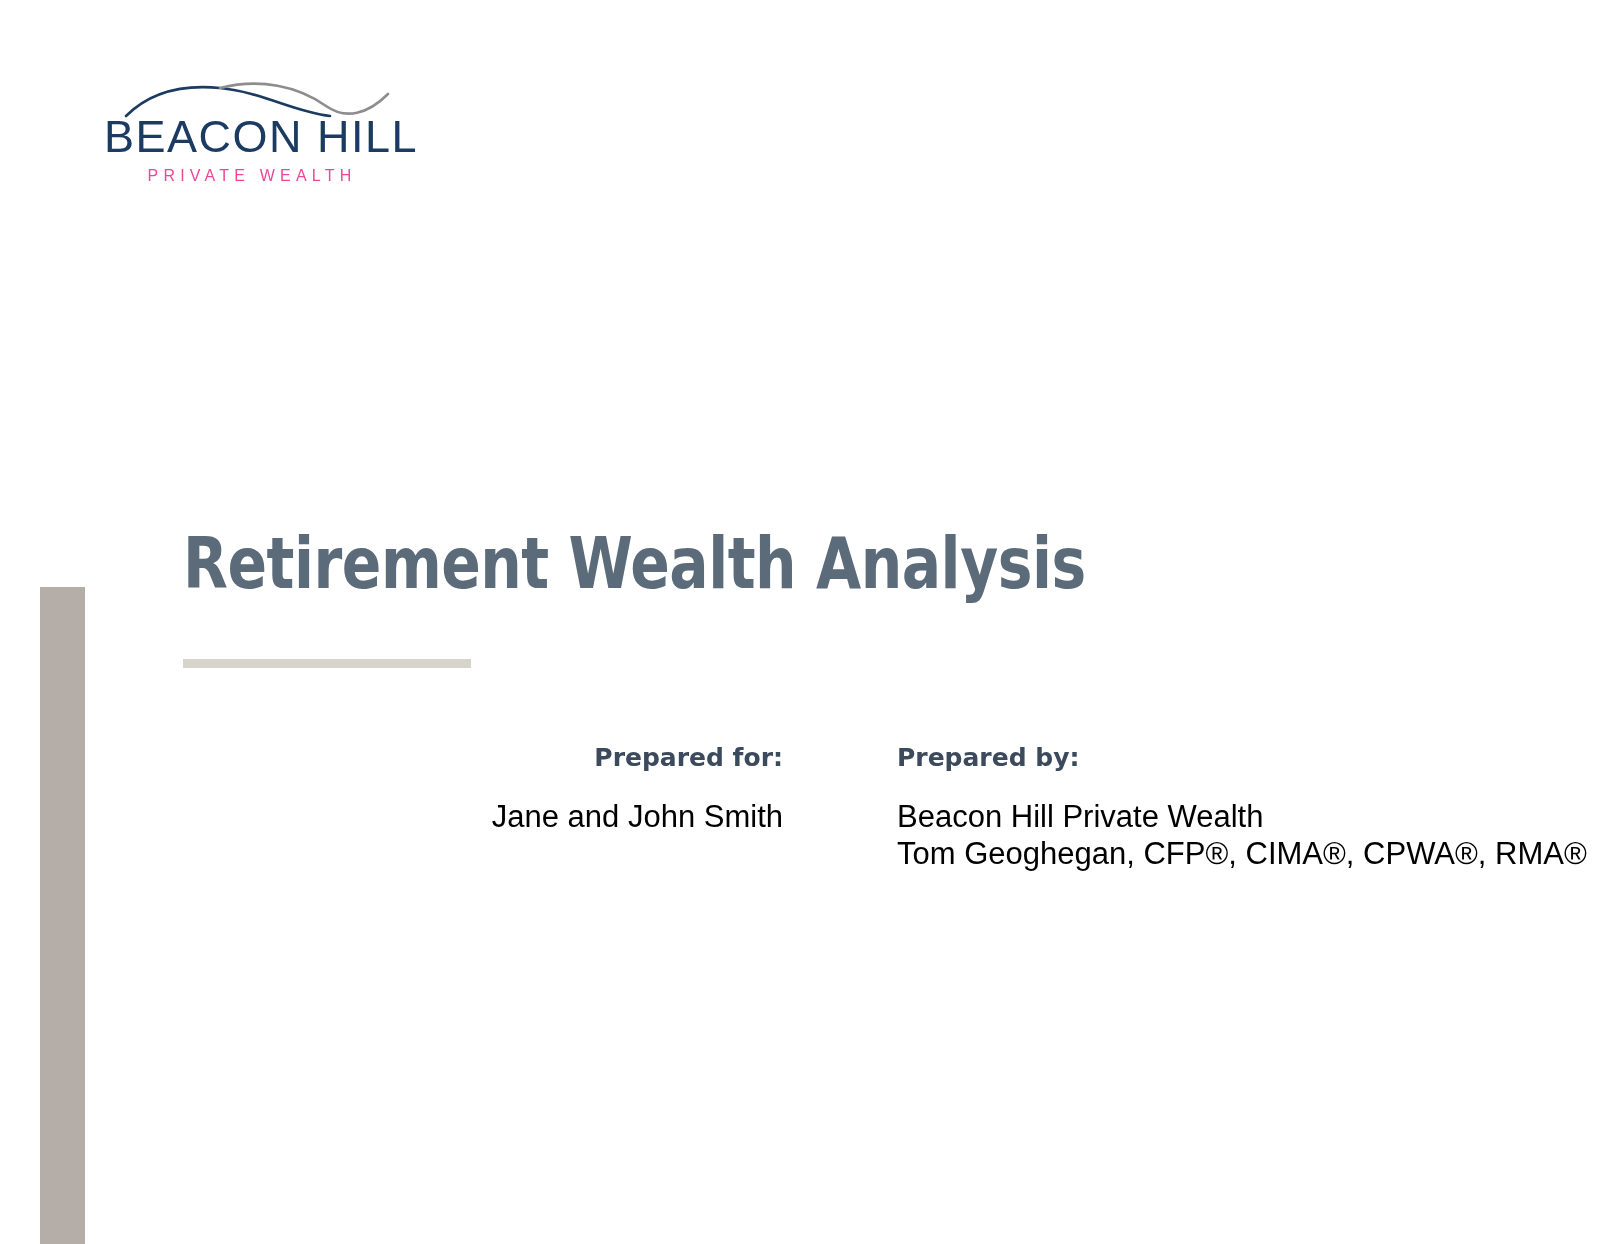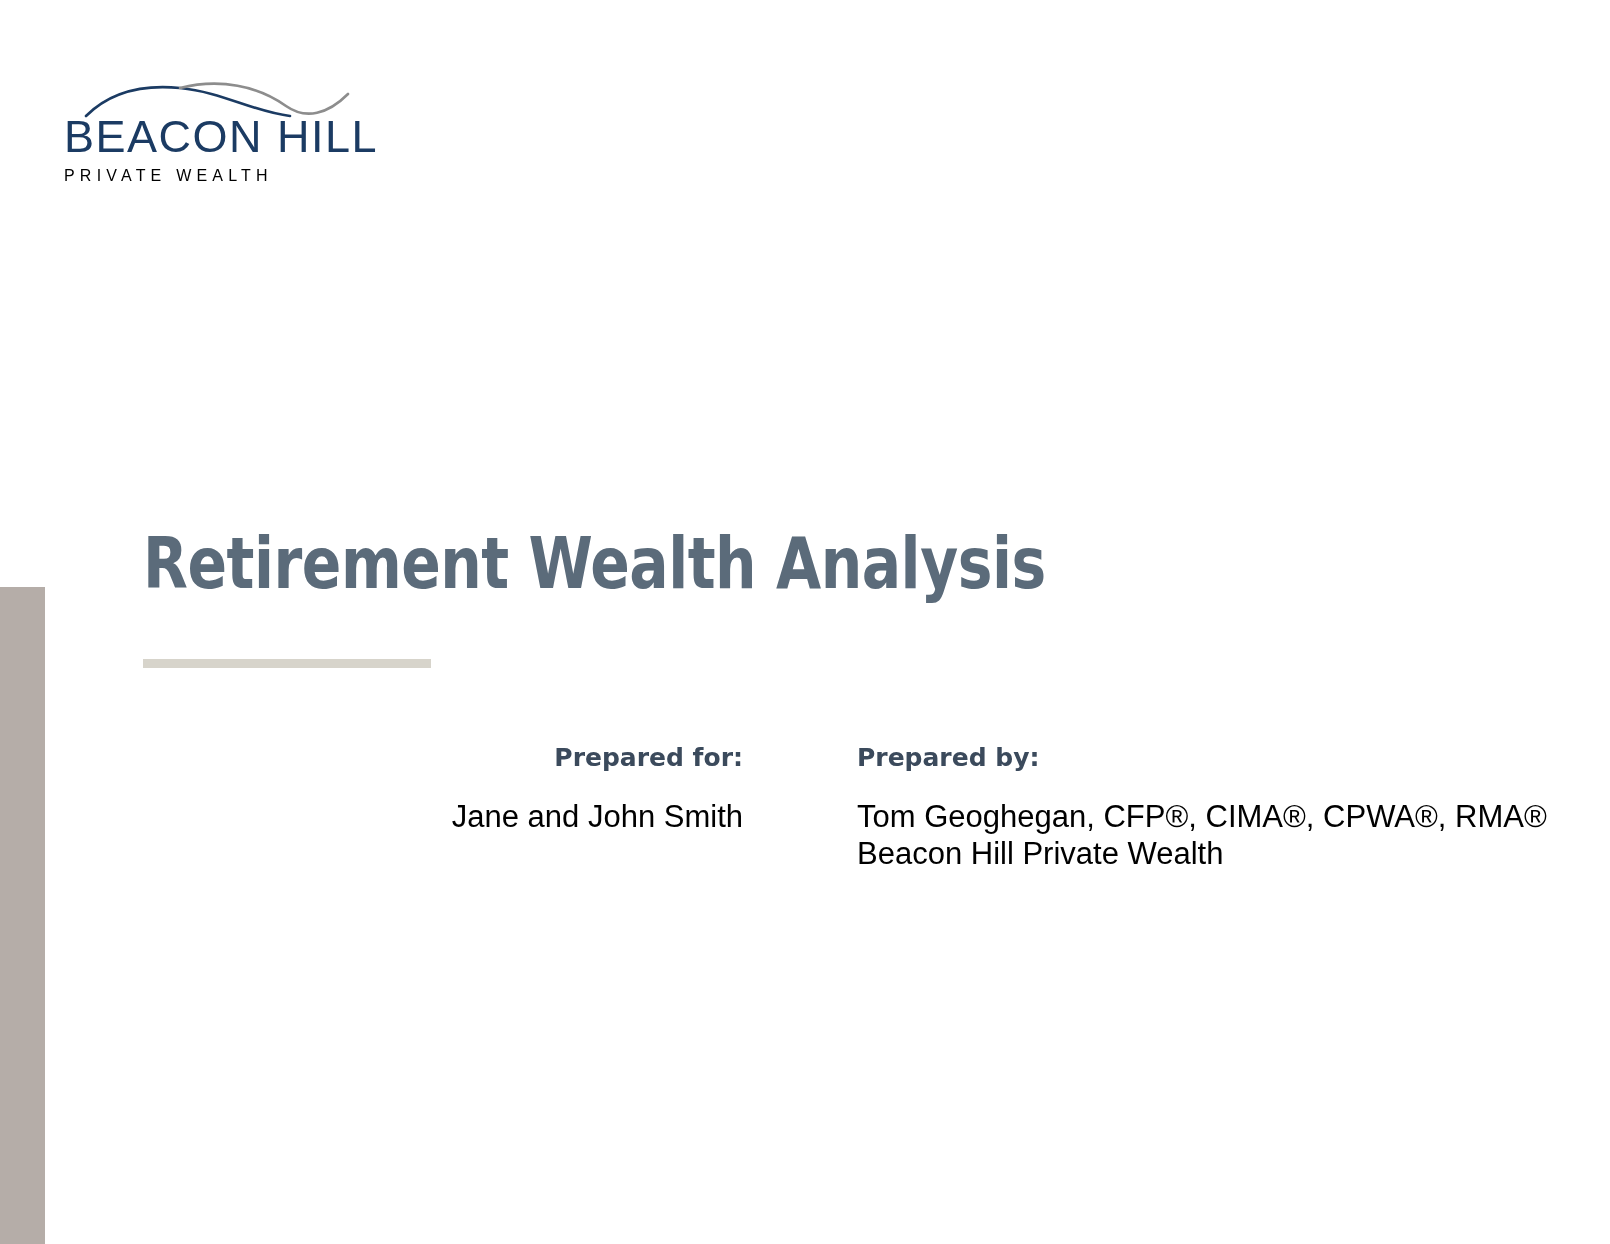"BEACON HILL" .page { margin-left: none -> 40px }
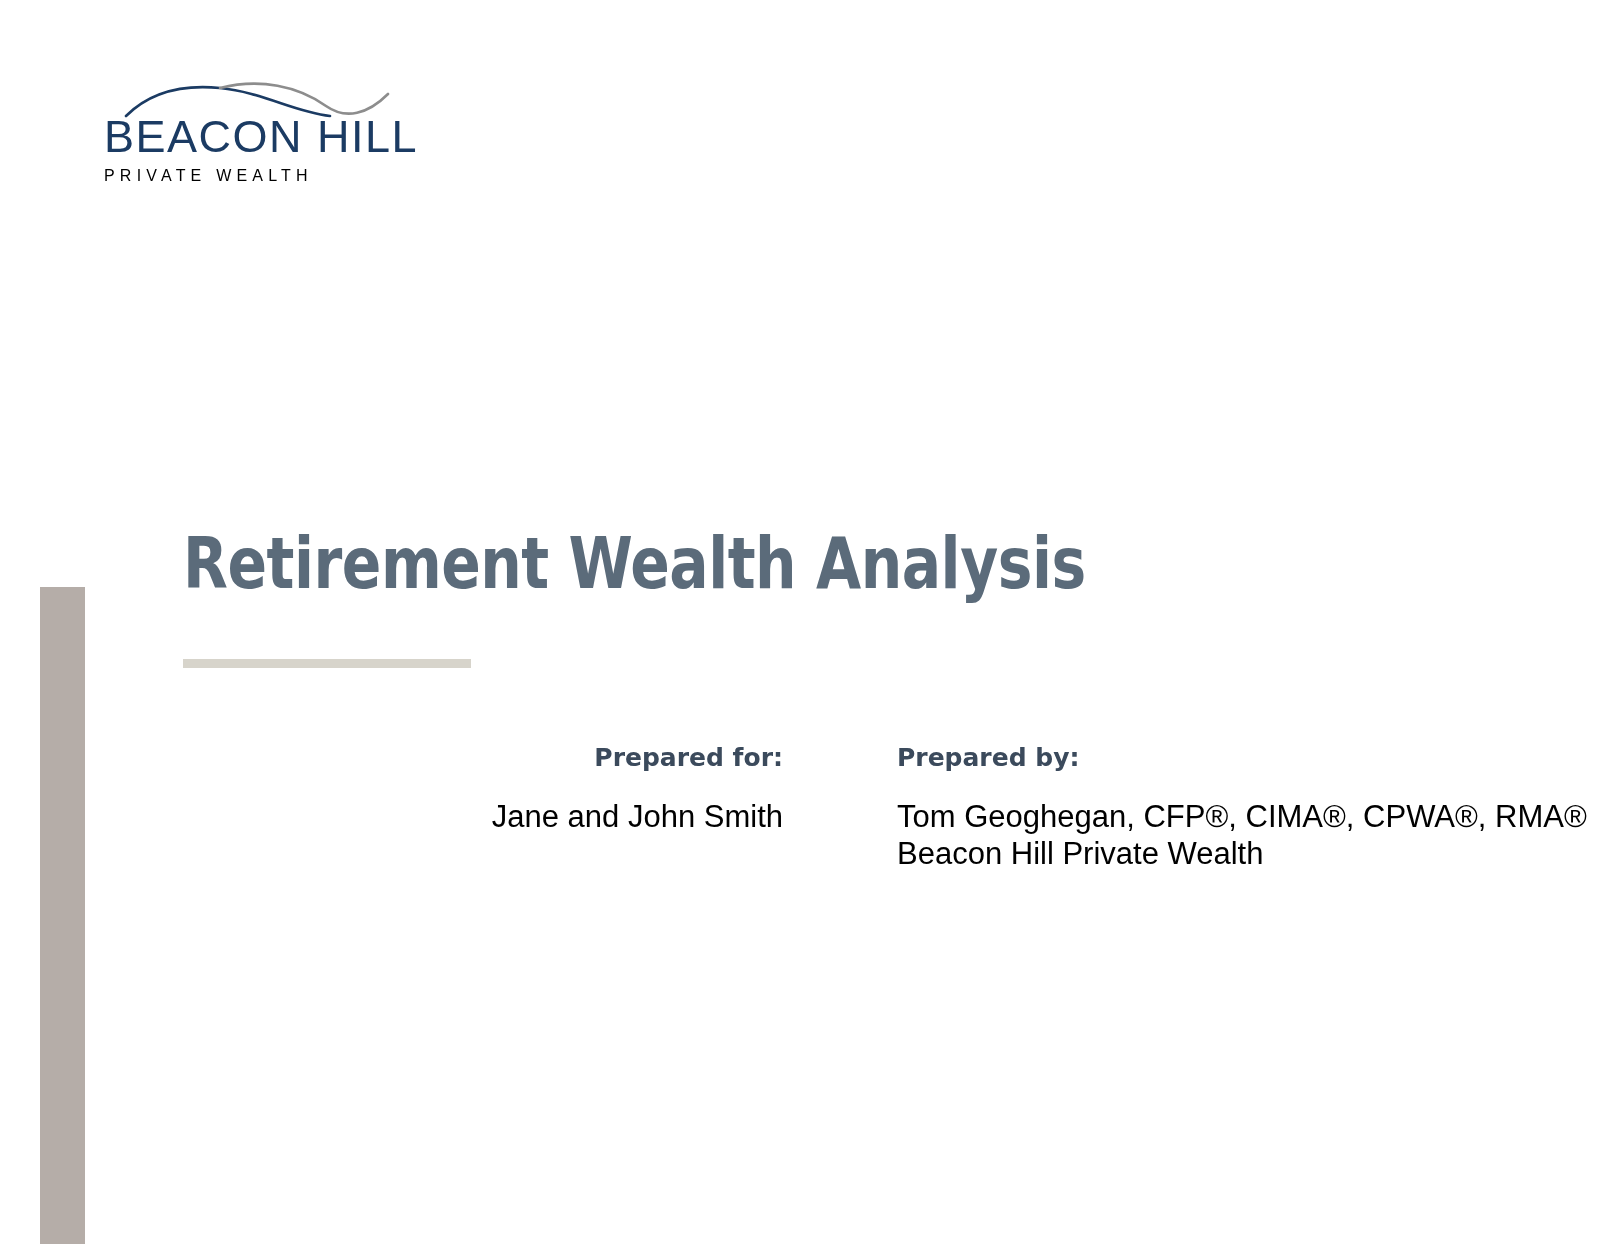"PRIVATE WEALTH" .logo-tagline { color: #000000 -> #ec4899; text-align: left -> center }
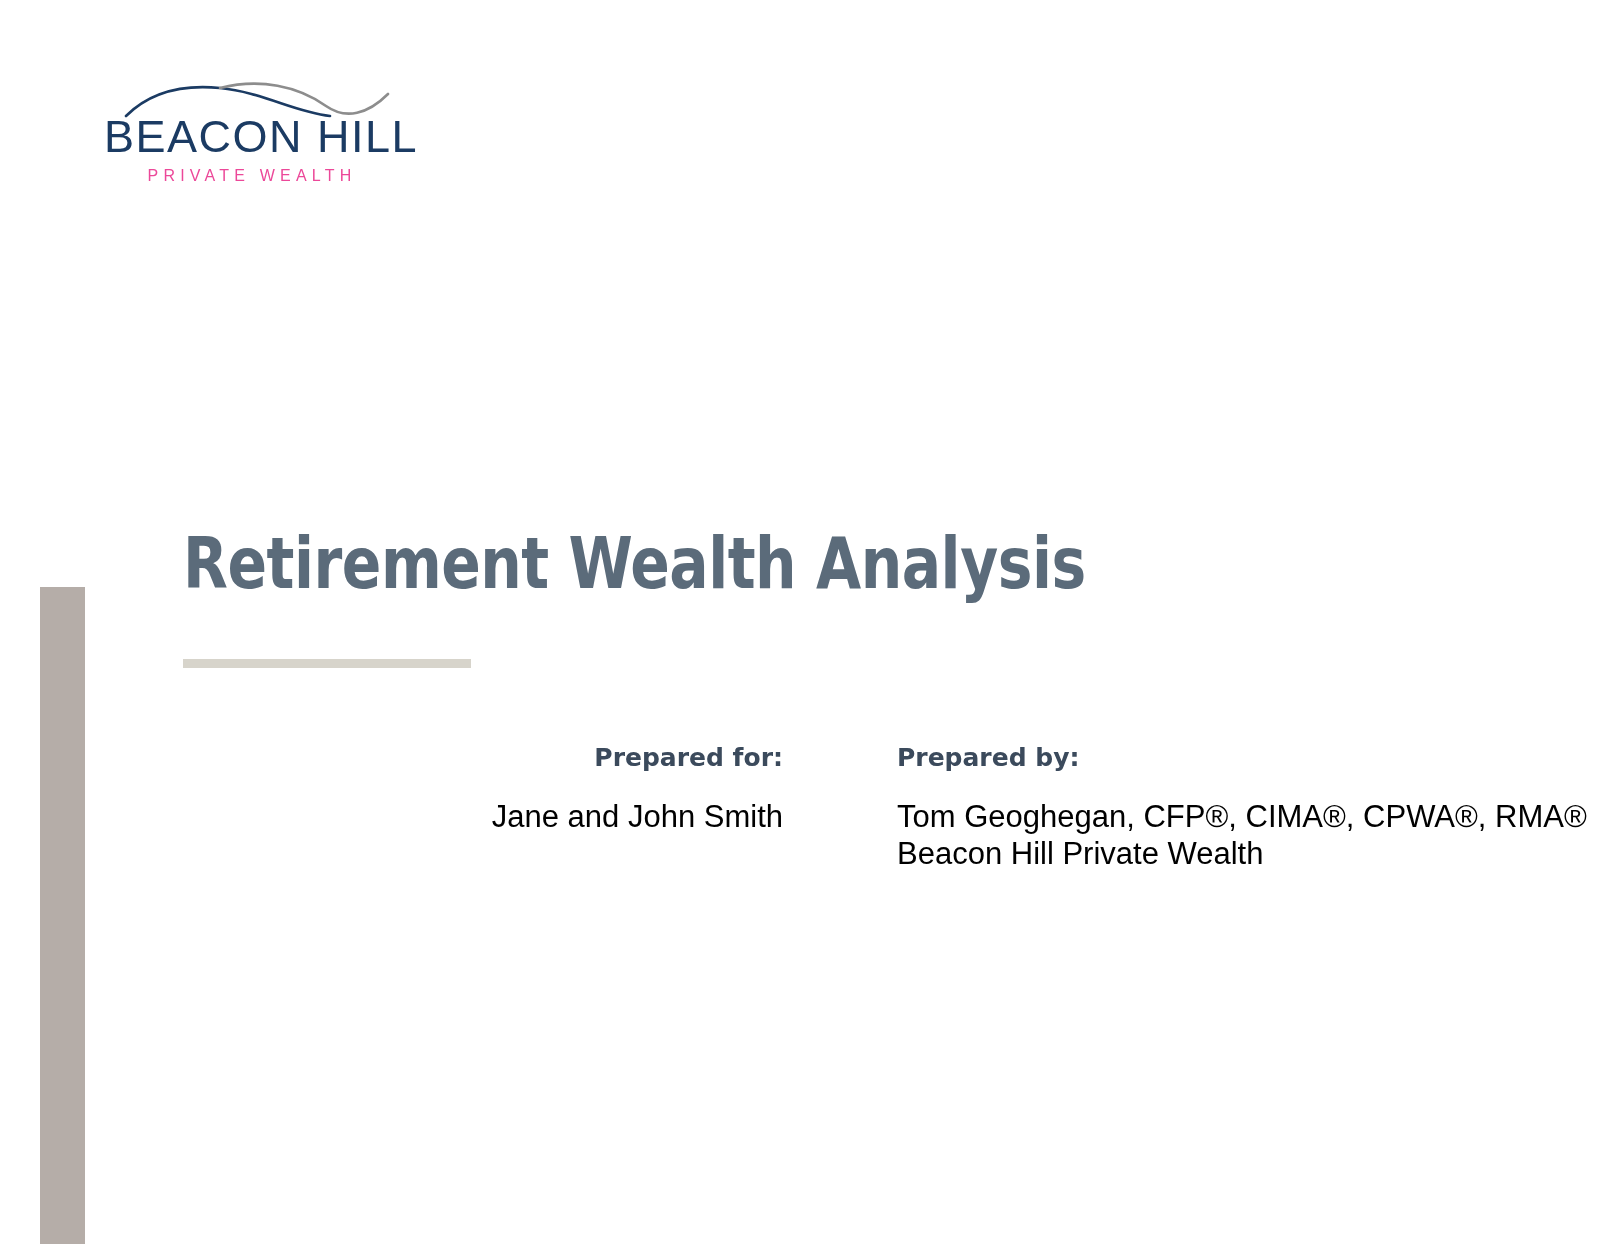"Tom Geoghegan, CFP®, CIMA®, CPWA®," div.col-line { order: before "Beacon Hill Private Wealth" -> after "Beacon Hill Private Wealth" }
